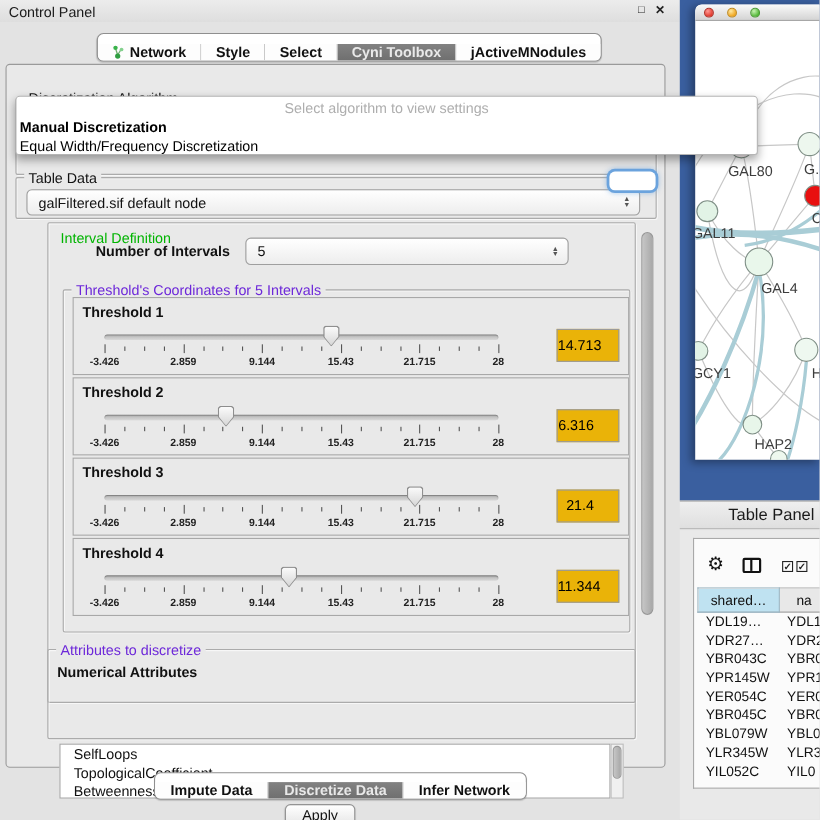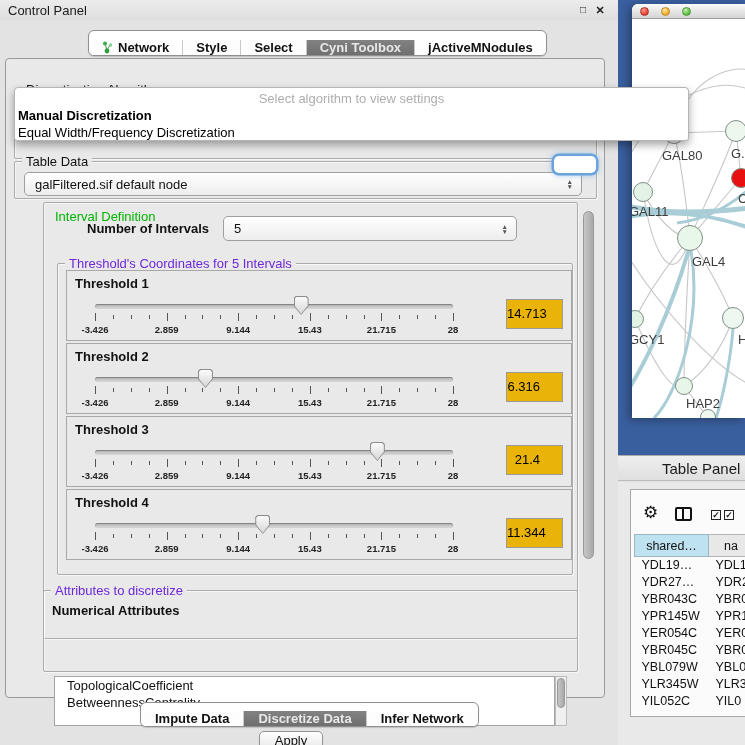"SelfLoops" div.attr-item { html: none -> <div>SelfLoops</div> }
